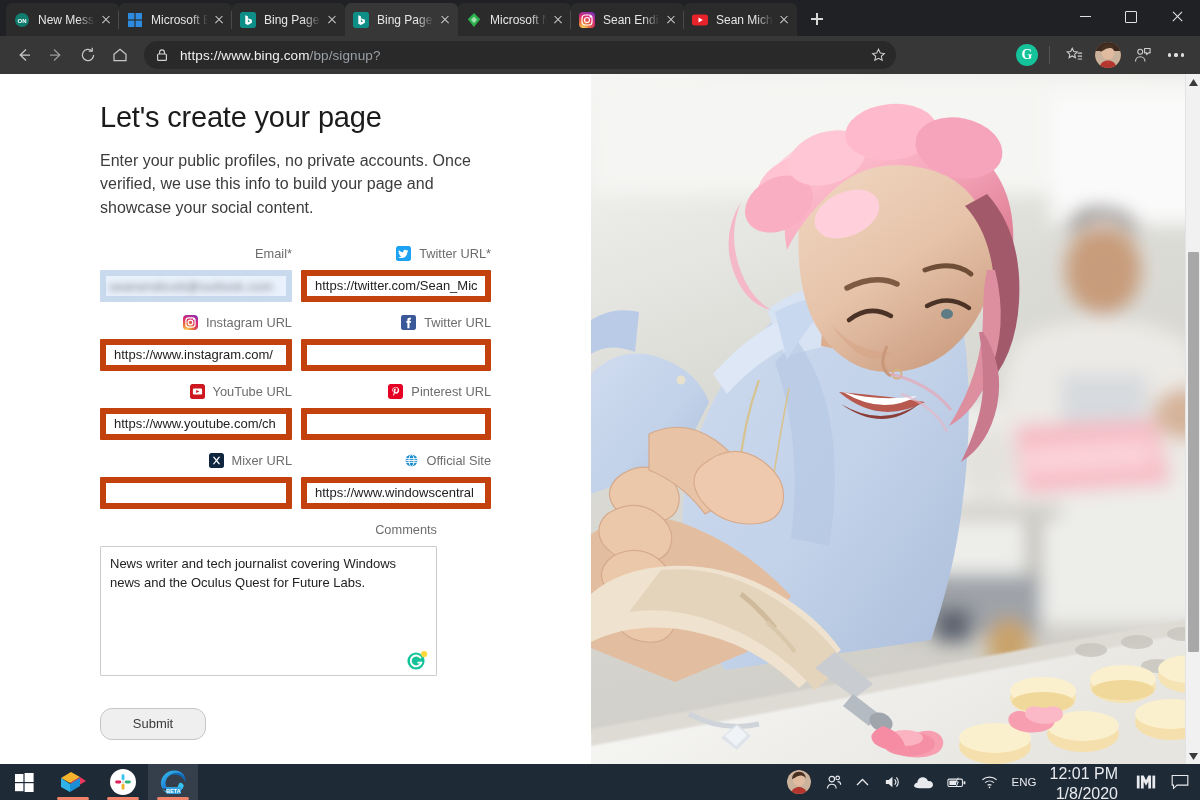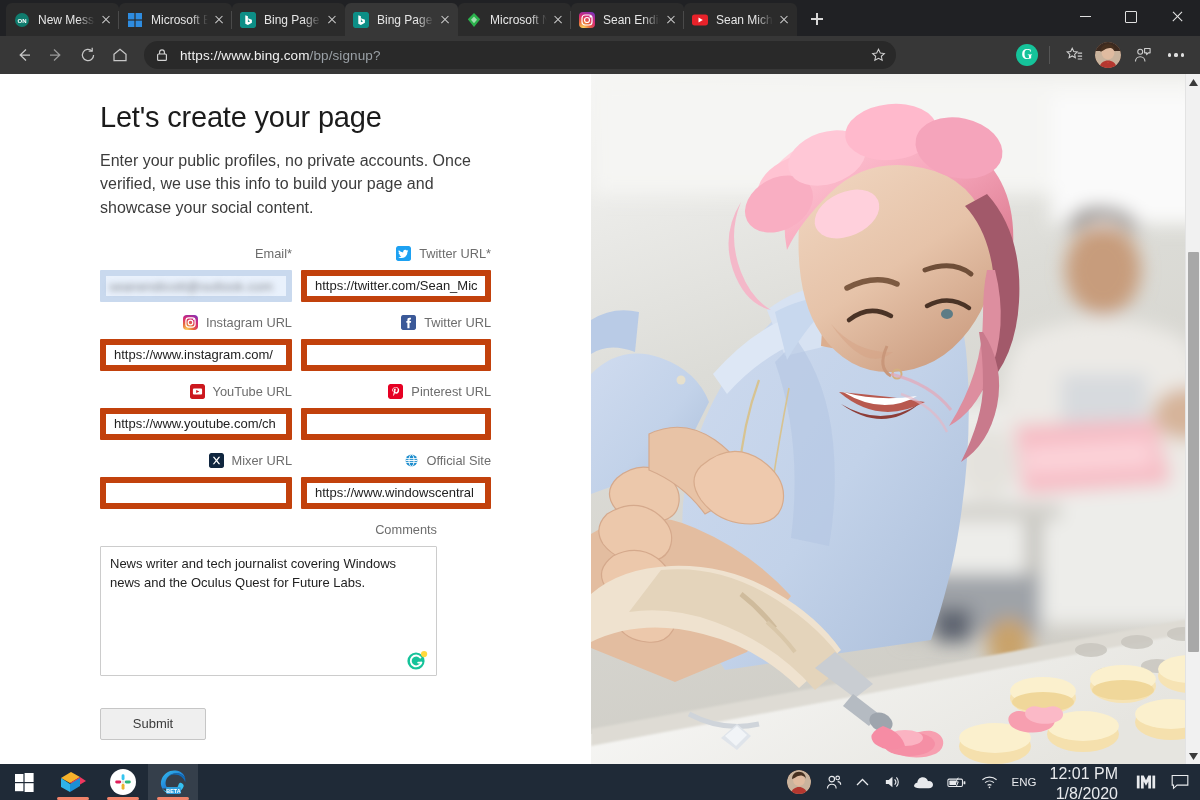"Submit" .submit { border-radius: 2px -> 12px }
